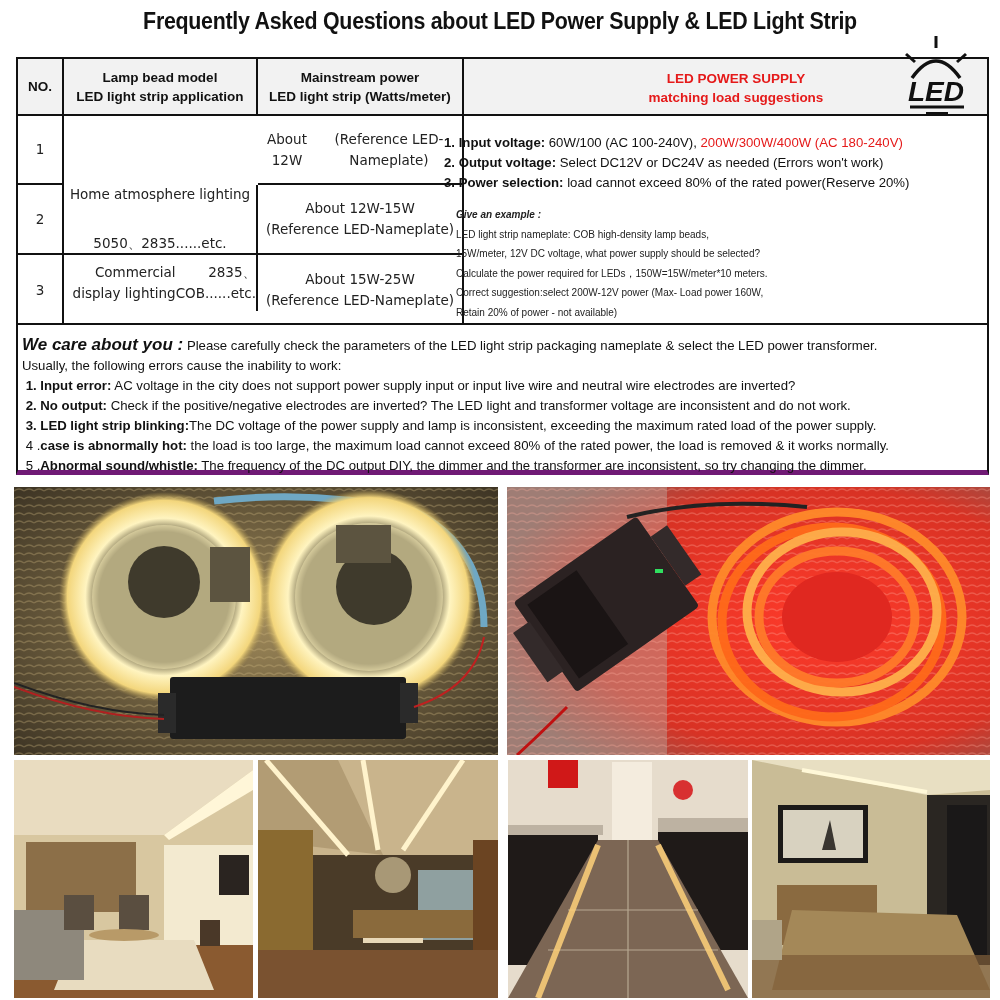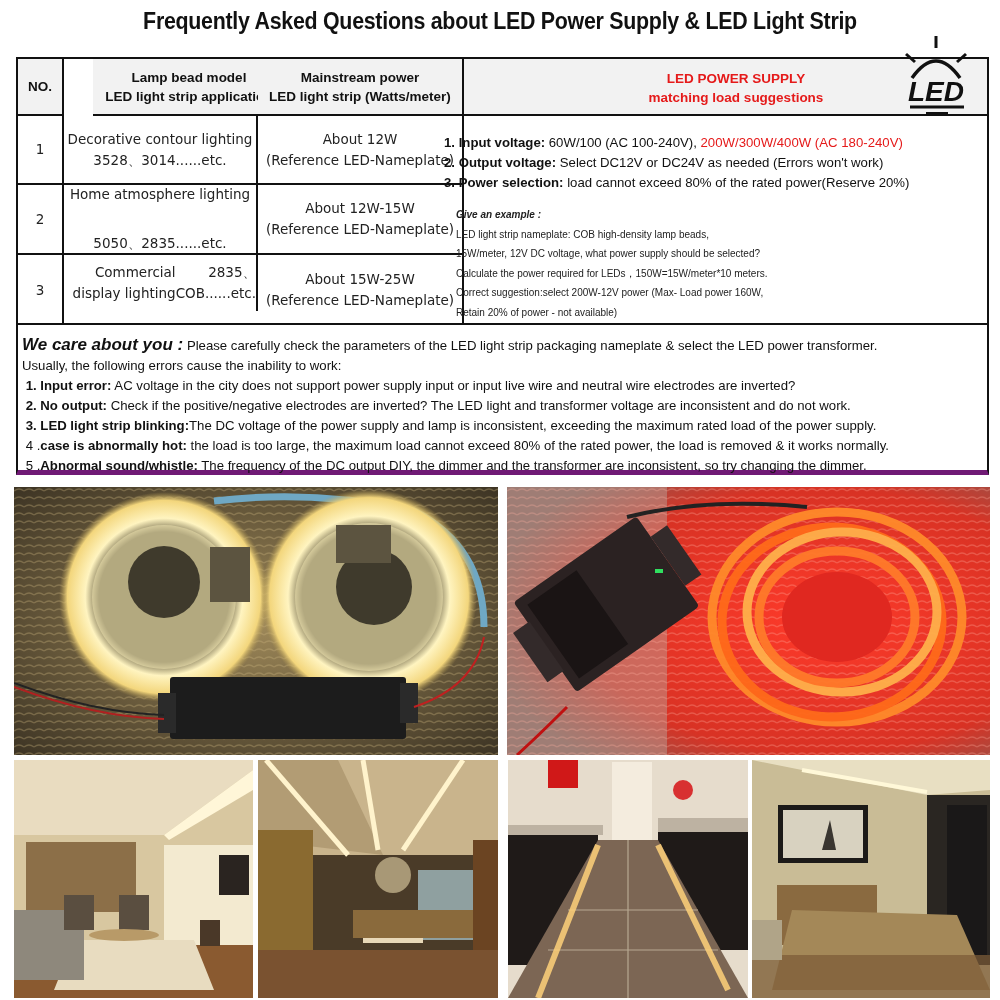"Lamp bead model" div.cell { margin-left: 29px -> none }
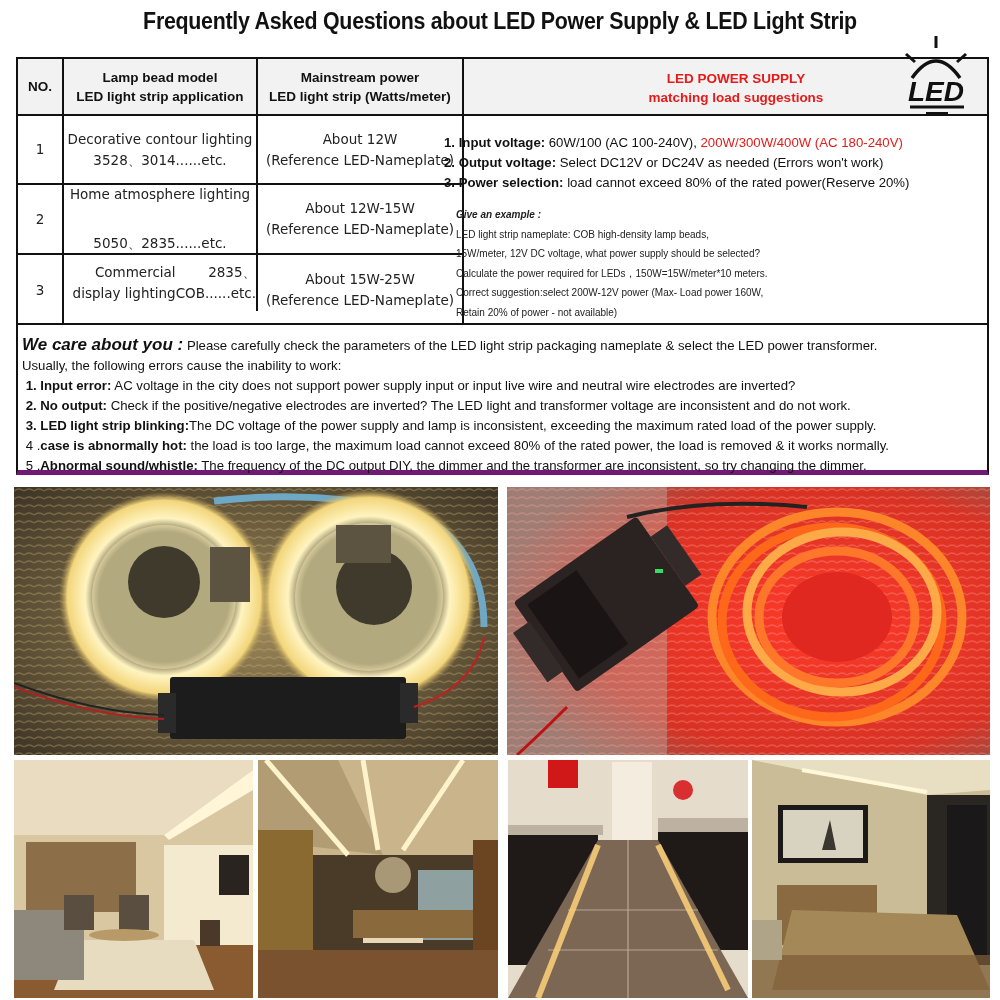"Decorative contour lighting" div.cell { html: <div> <span>Decorative contour lighting</span> <span>3528、3014......etc.</span> </div> -> none }
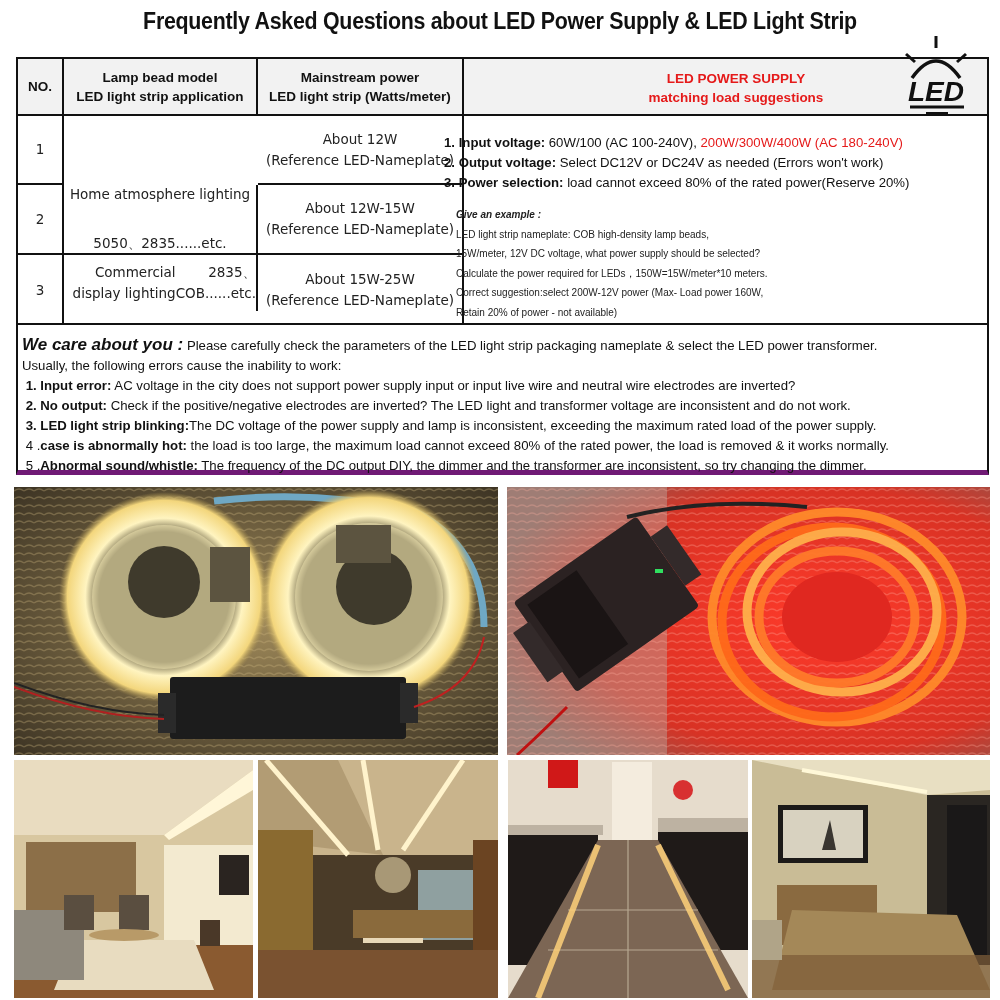"About 12W" div.cell { flex-direction: column -> row }
